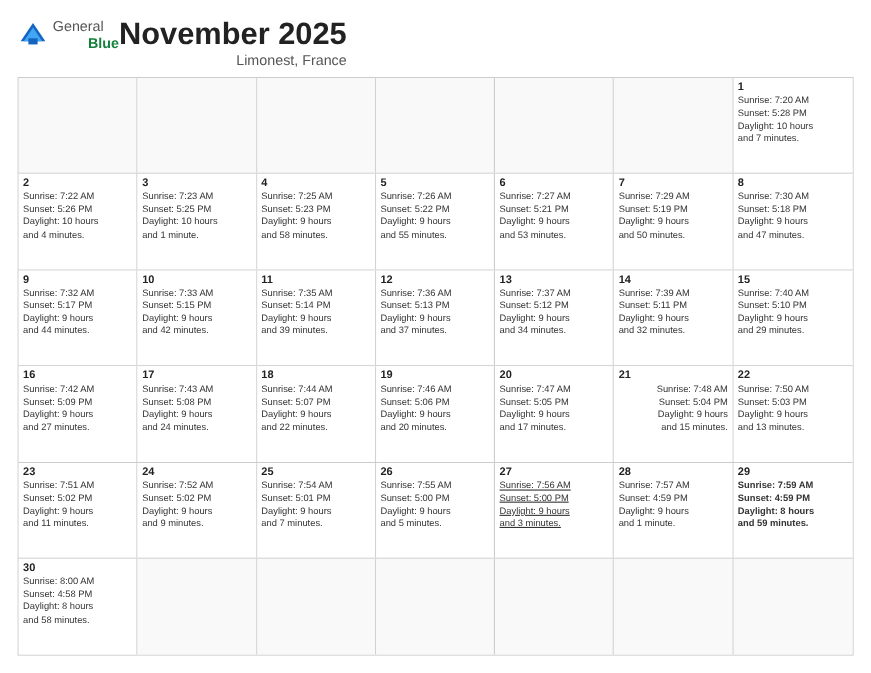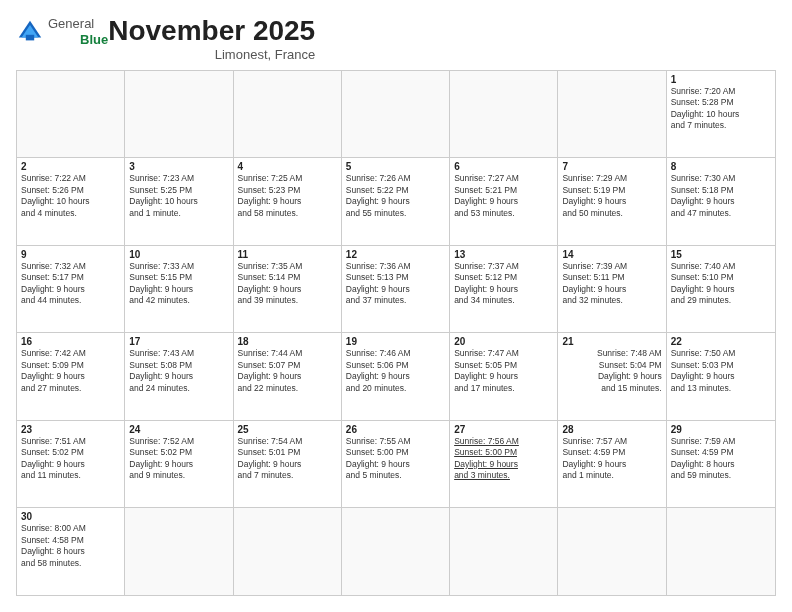"Sunrise: 7:59 AM" div.cell-info { font-weight: none -> bold }
